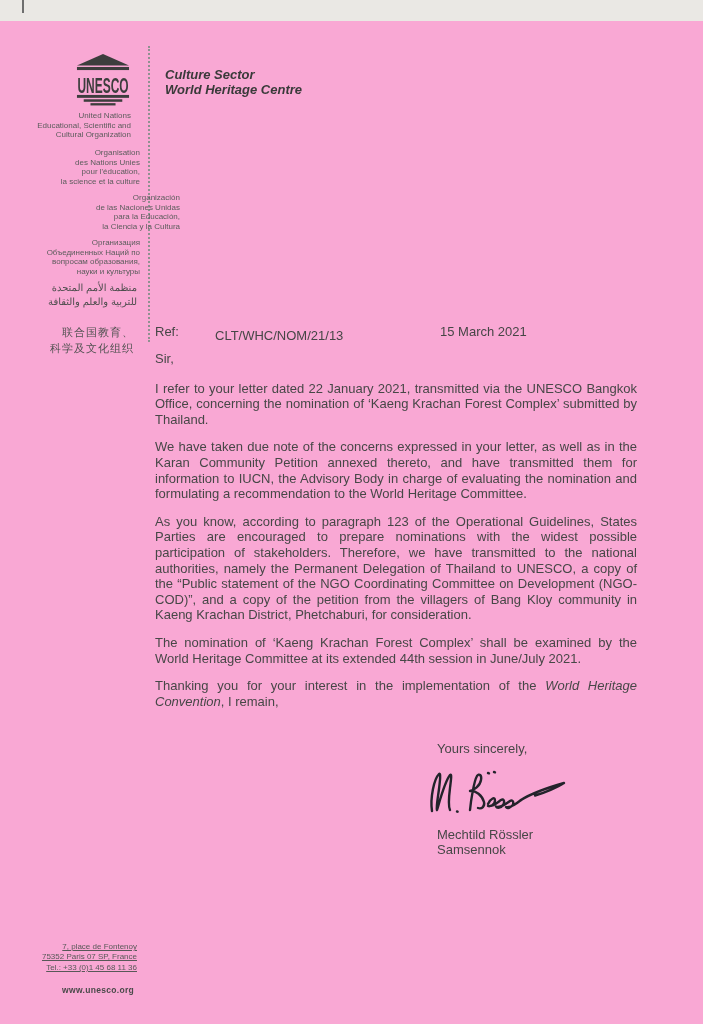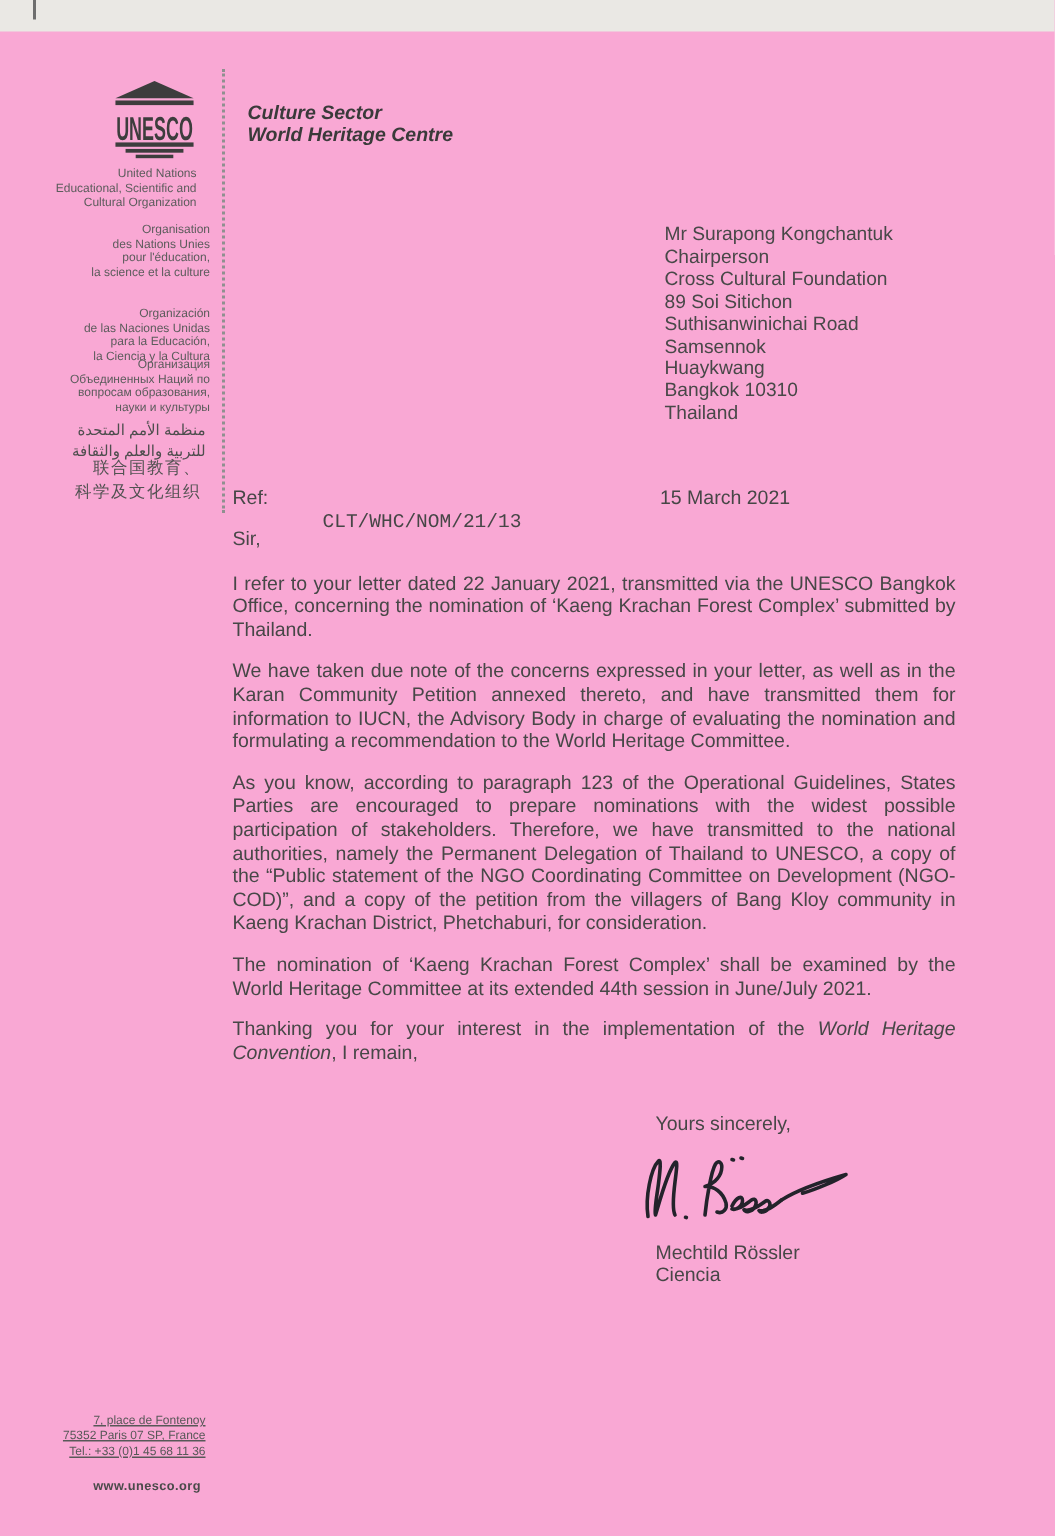"Mr Surapong Kongchantuk" div.recipient { html: <div> <div>Mr Surapong Kongchantuk</div> <div>Chairperson</div> <div>Cross Cultural Foundation</div> <div>89 Soi Sitichon</div> <div>Suthisanwinichai Road</div> <div>Samsennok</div> <div>Huaykwang</div> <div>Bangkok 10310</div> <div>Thailand</div> </div> -> none }
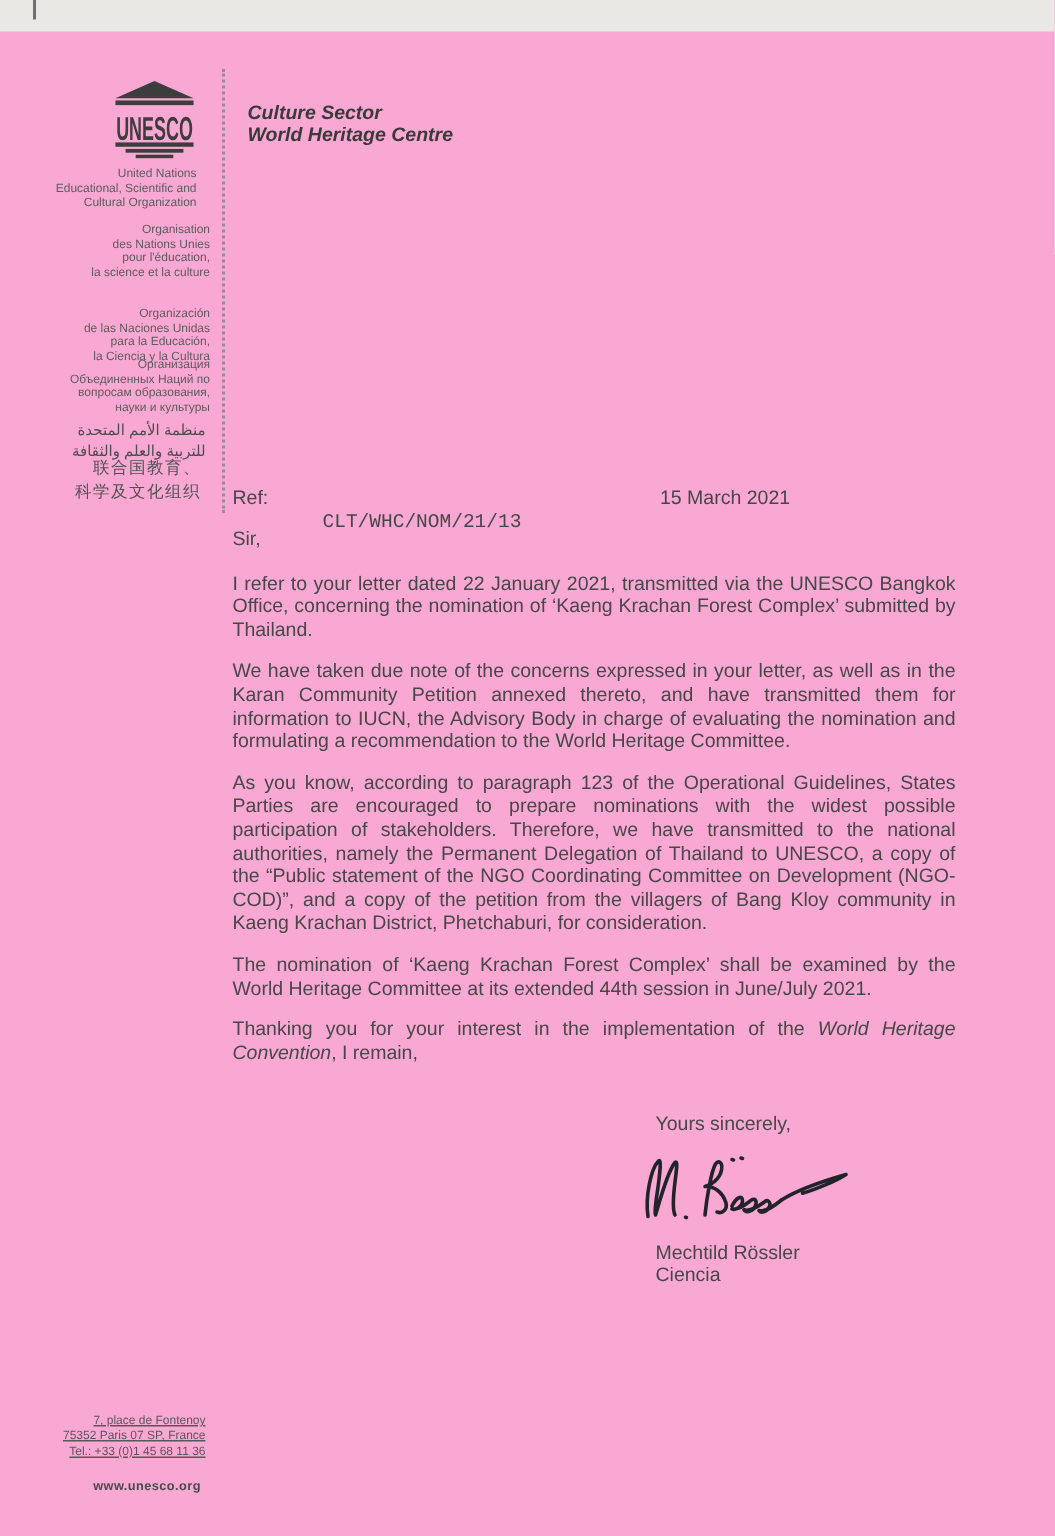"Organización" .orgblock.es { padding-left: none -> 40px; top: 204px -> 193px }
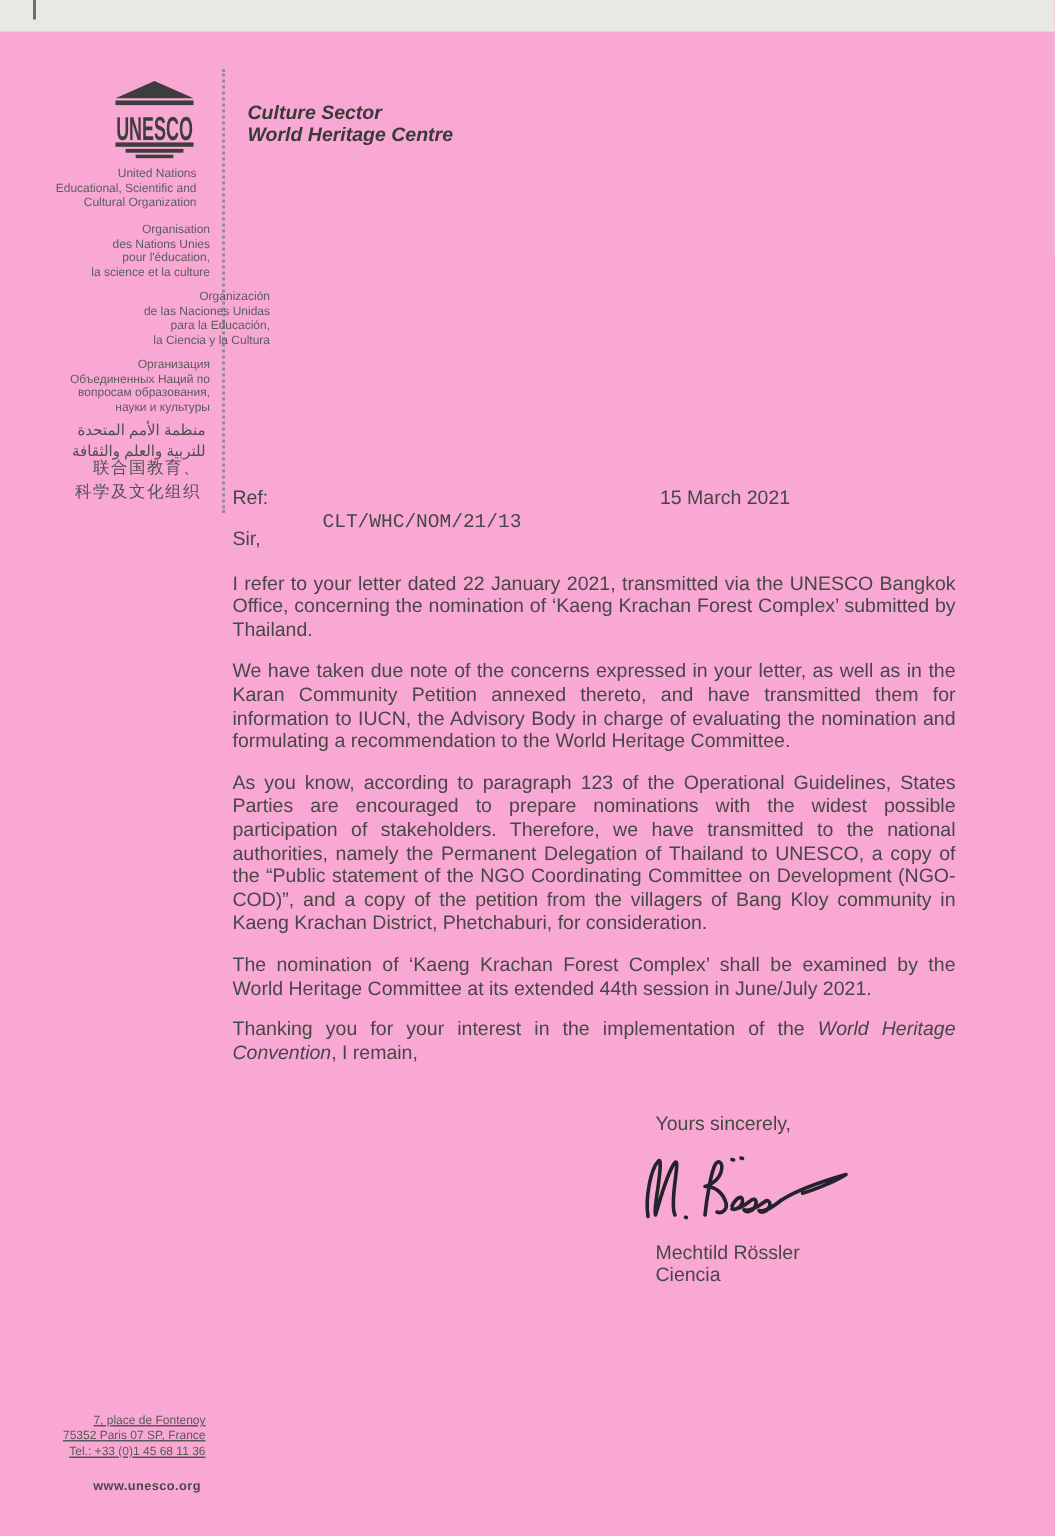"联合国教育、" .orgblock.zh { top: 304px -> 324px }
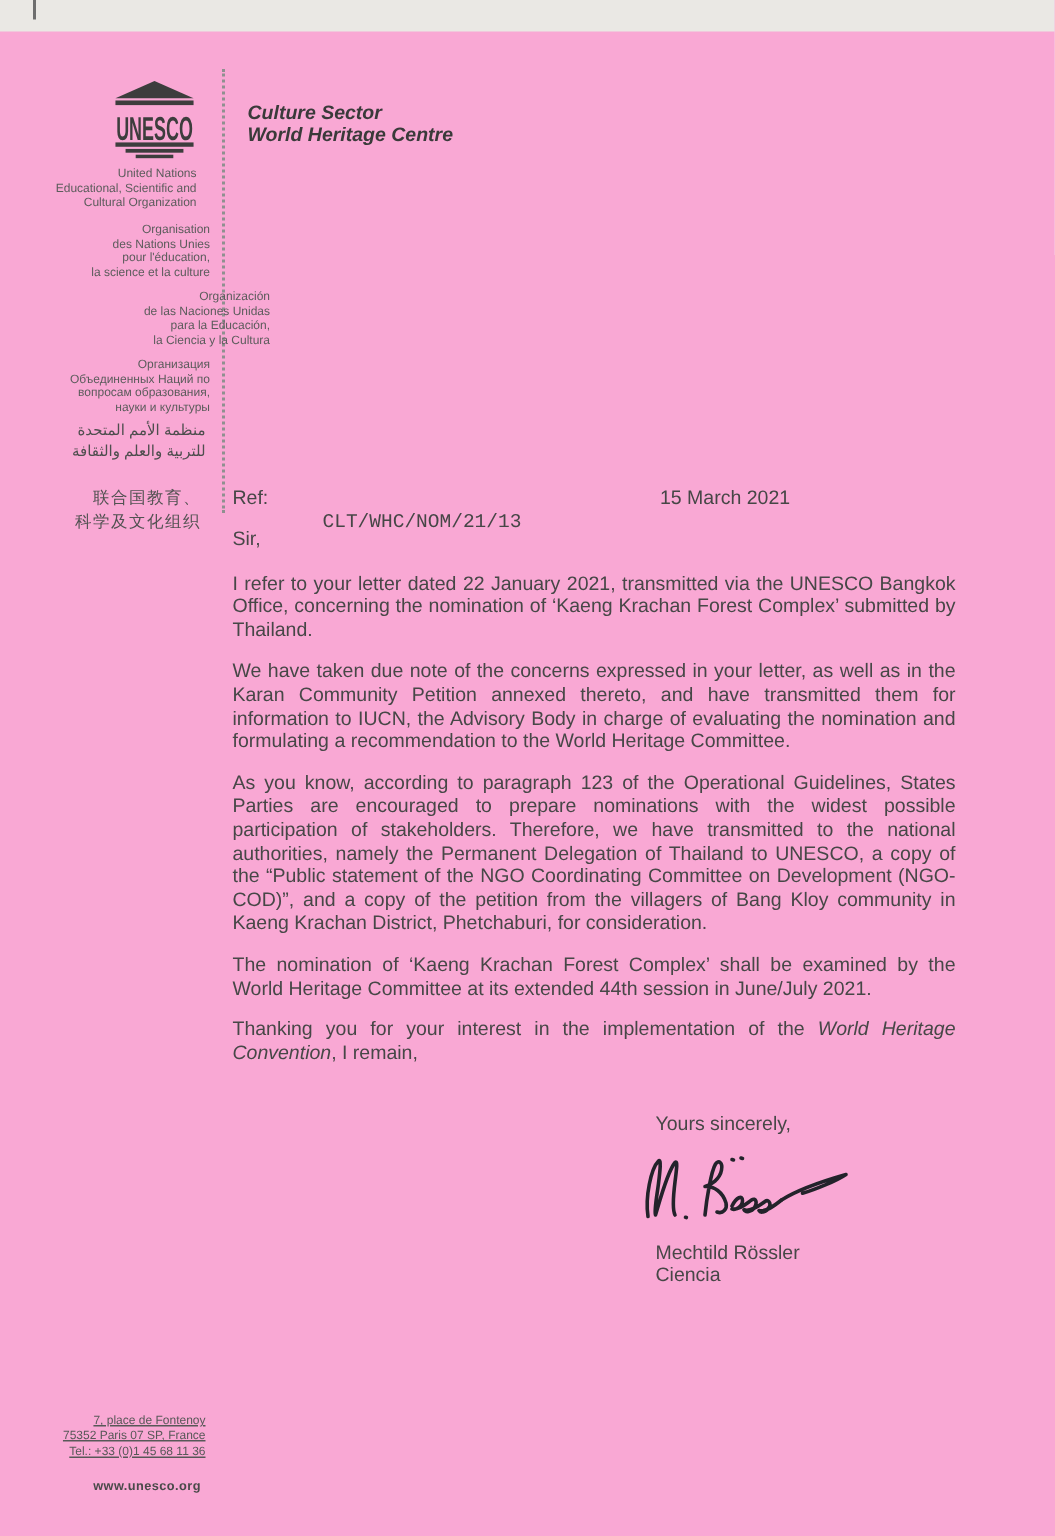"CLT/WHC/NOM/21/13" .refrow .code { font-family: Liberation Mono, monospace -> none; top: 16px -> 4px }
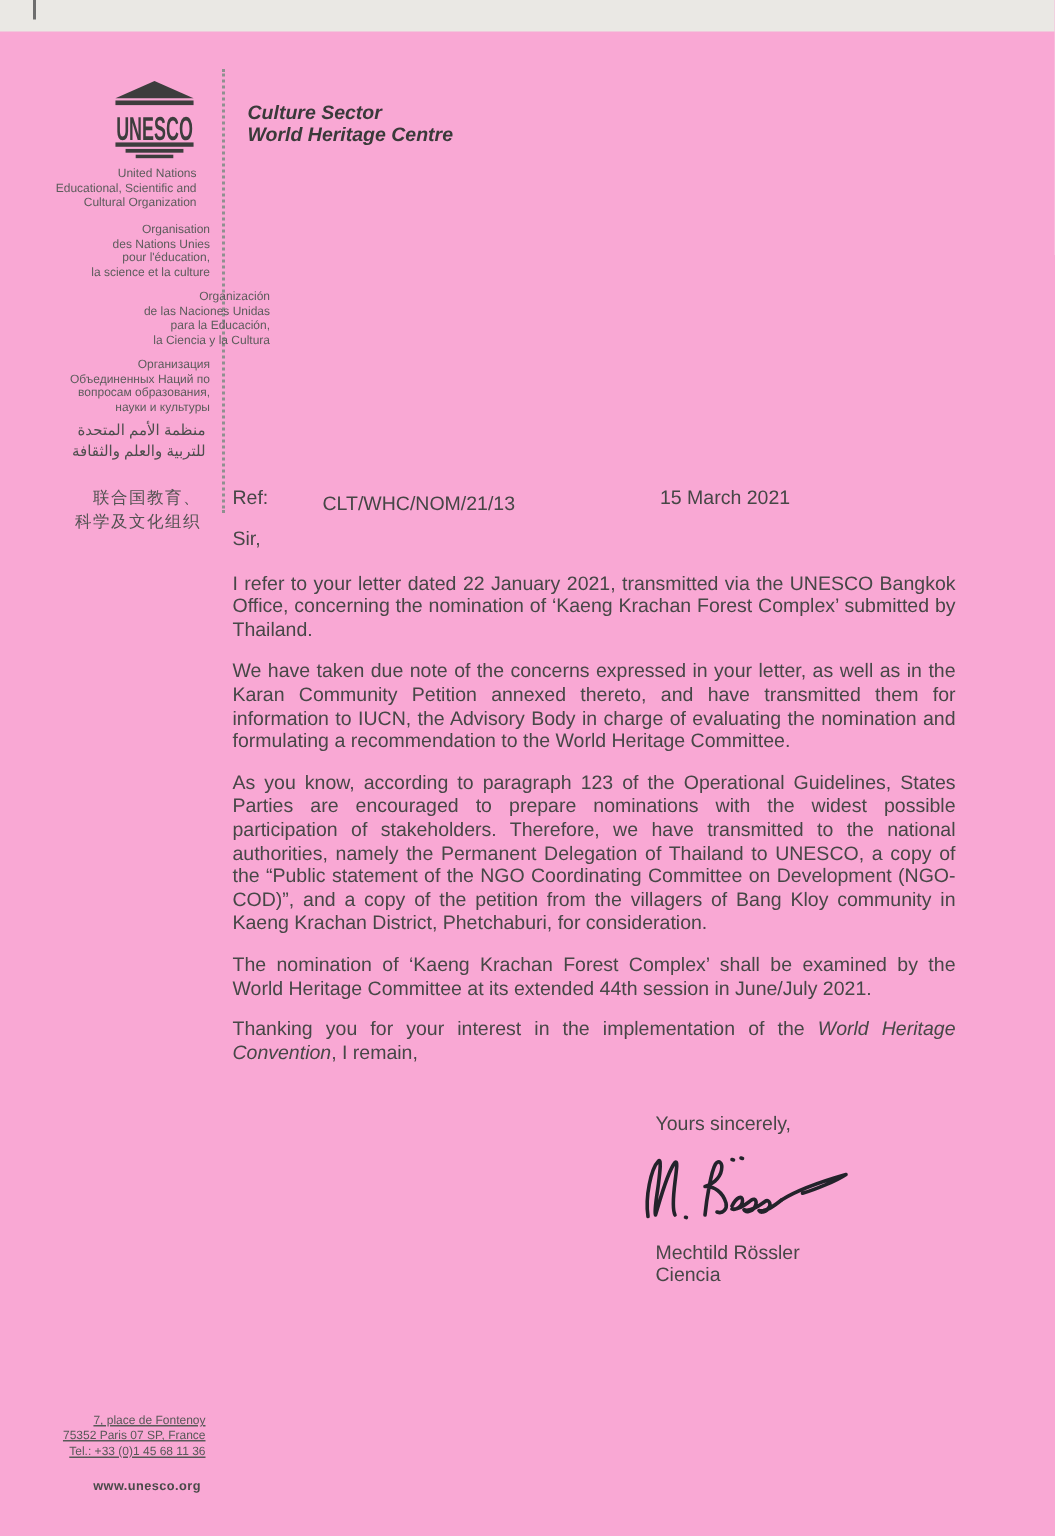"Ciencia" div { text: Ciencia -> Samsennok }
